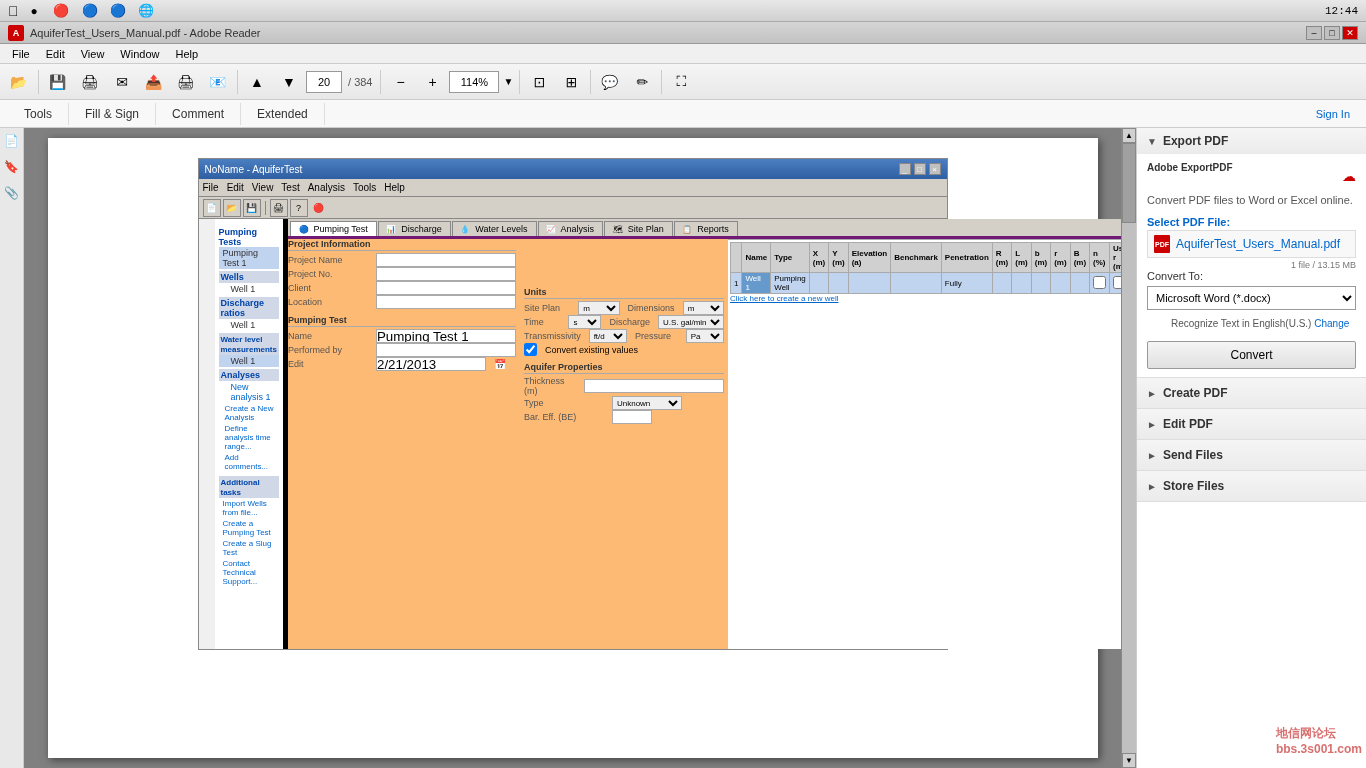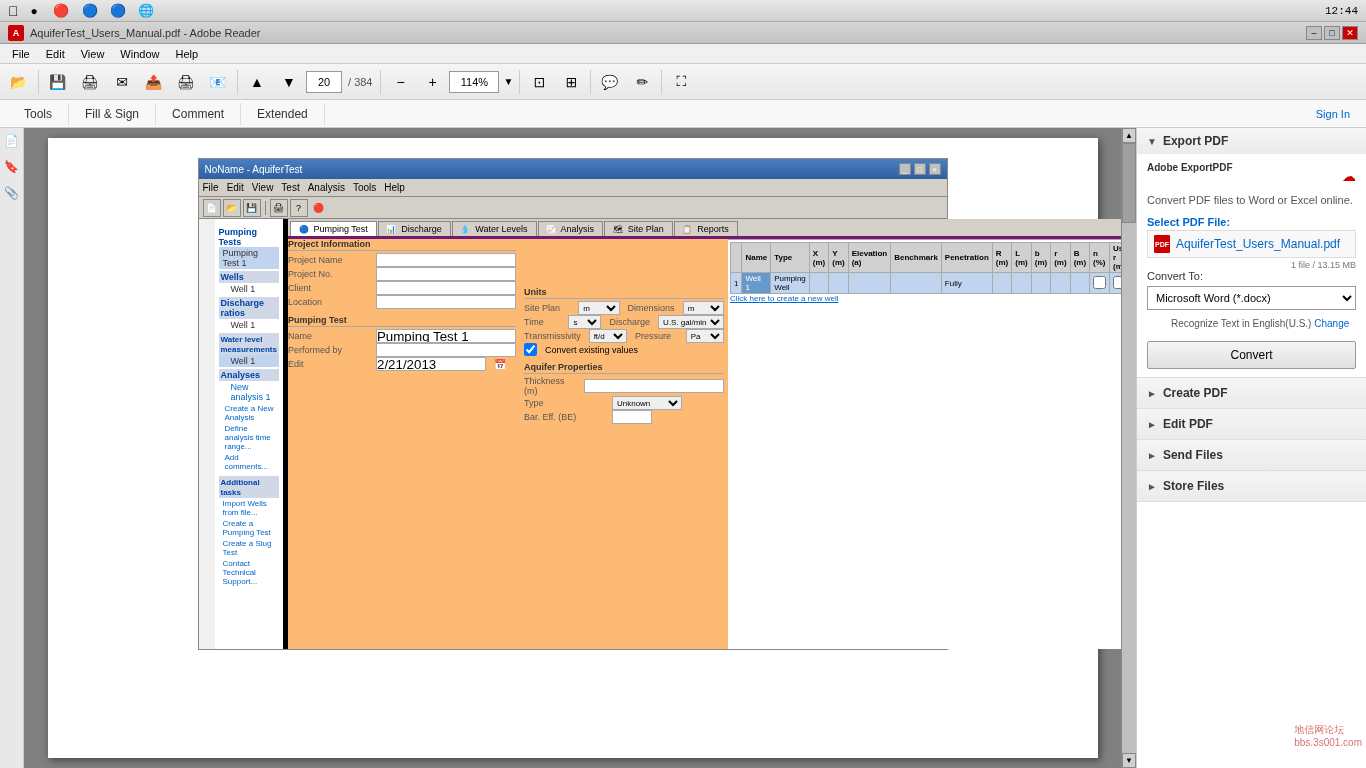"地信网论坛" .watermark { bottom: 20px -> 12px; font-size: 10px -> 12px; font-weight: normal -> bold }
